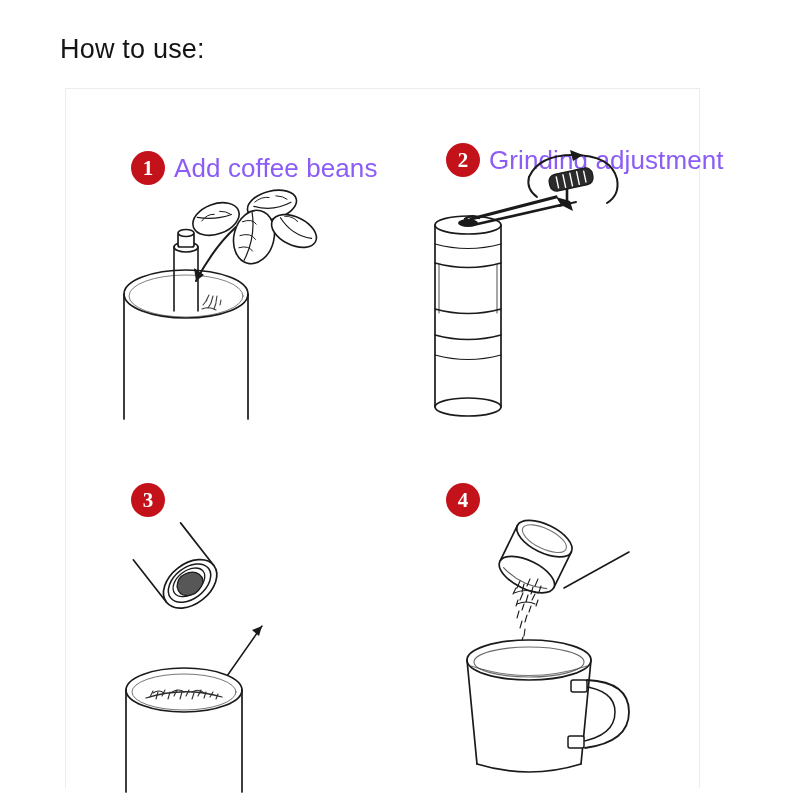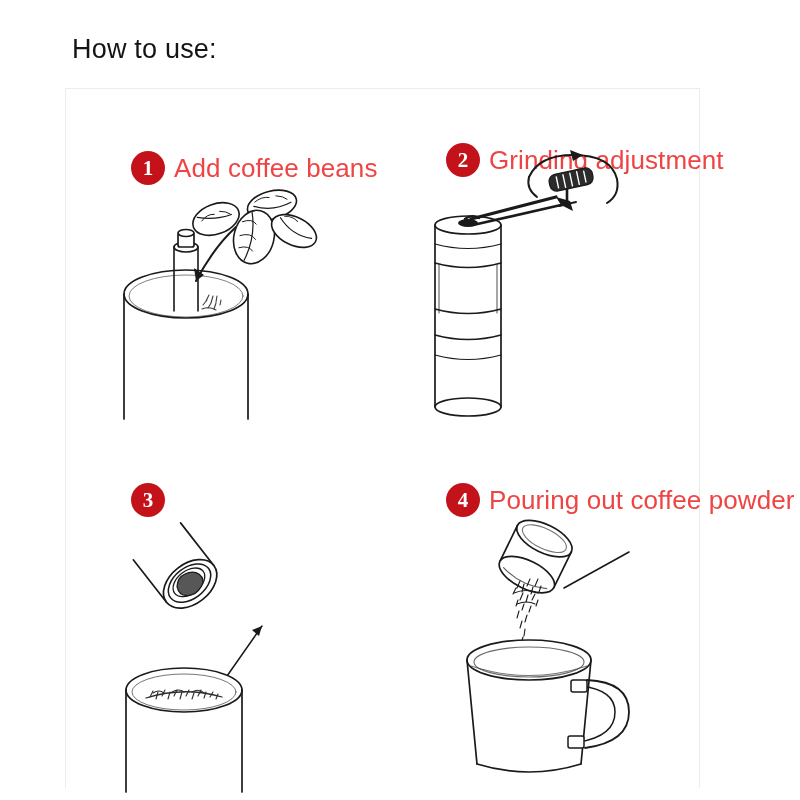"How to use:" #page-title { left: 72px -> 60px }
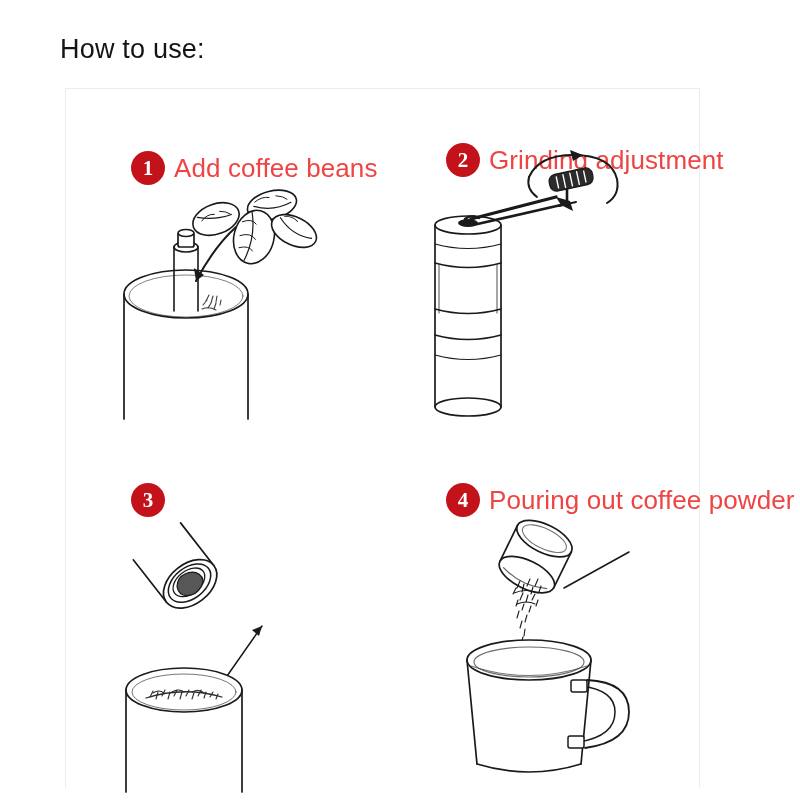"Add coffee beans" .step-label { color: #ef4444 -> #8b5cf6 }
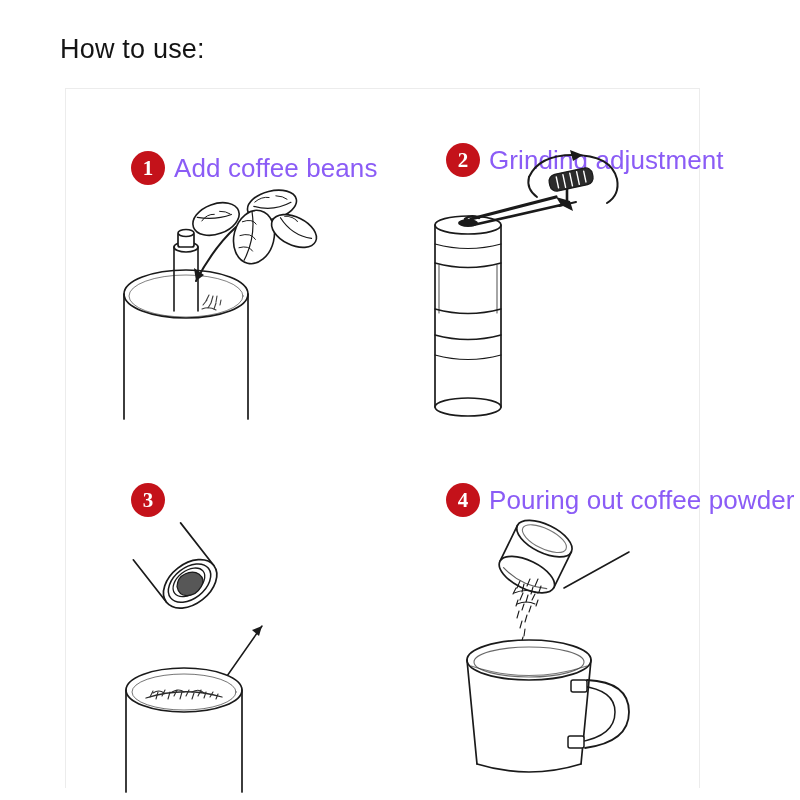"Pouring out coffee powder" div.step-label { html: <div>Pouring out coffee powder</div> -> none }
